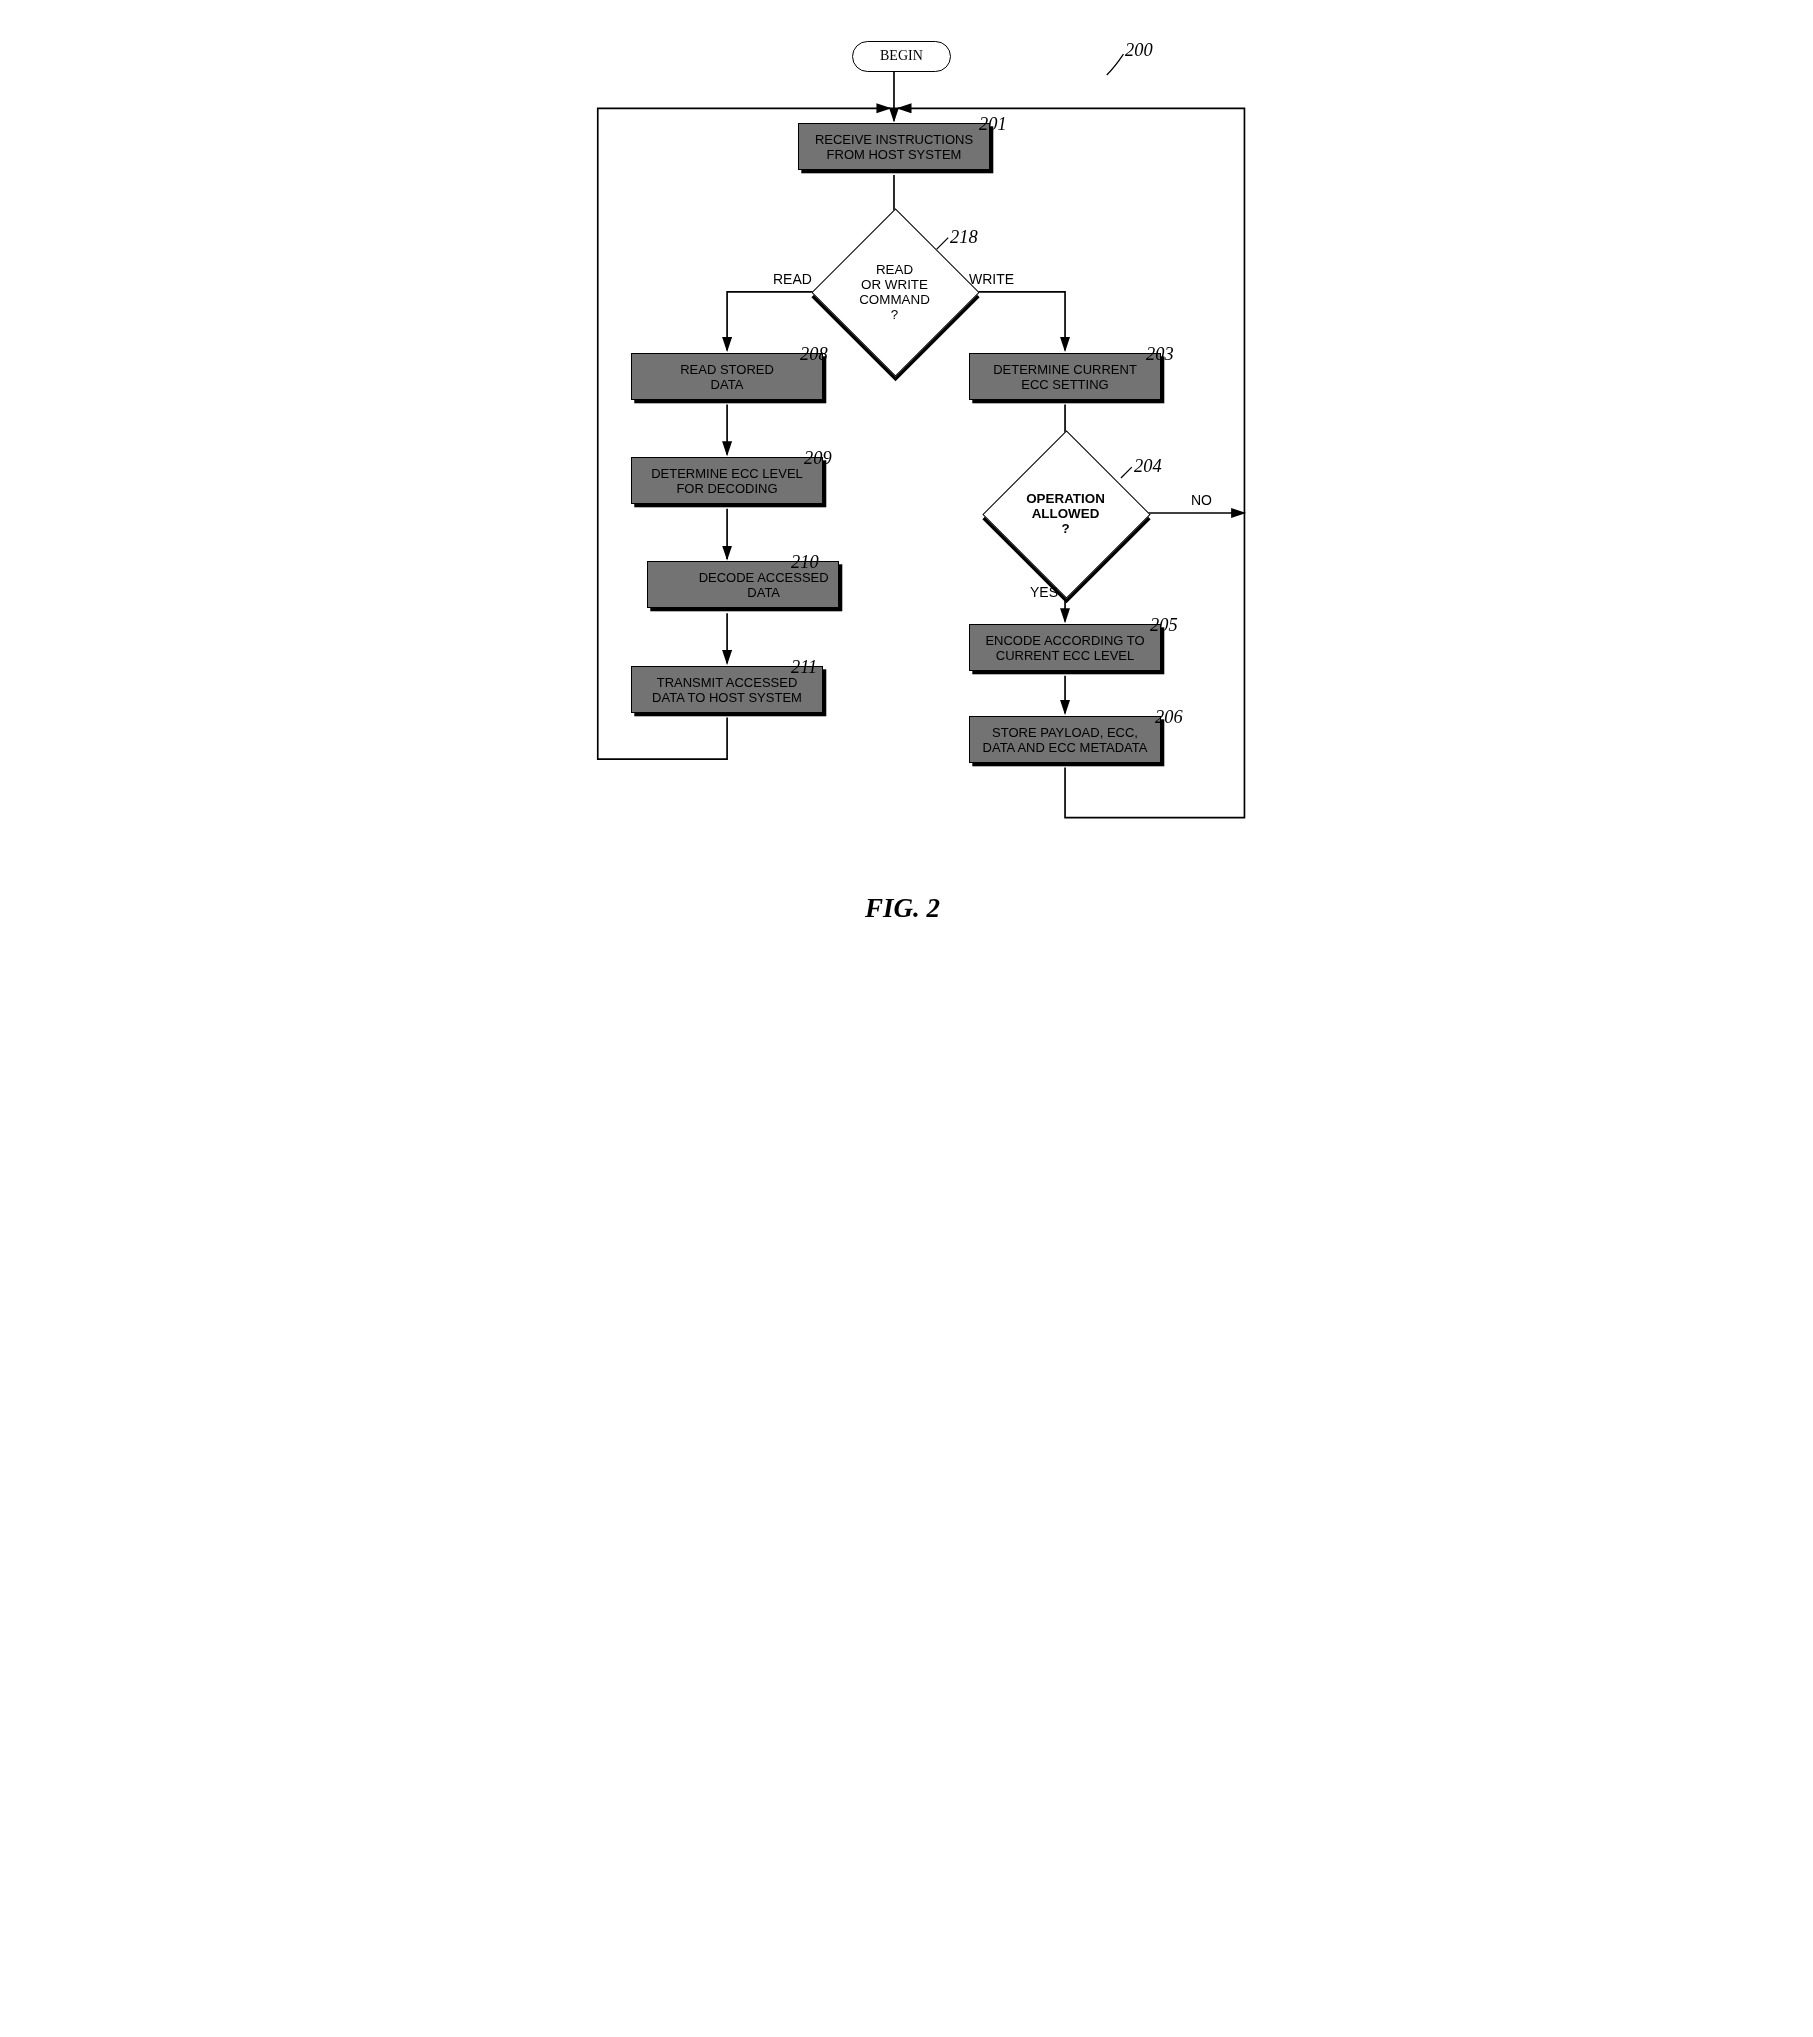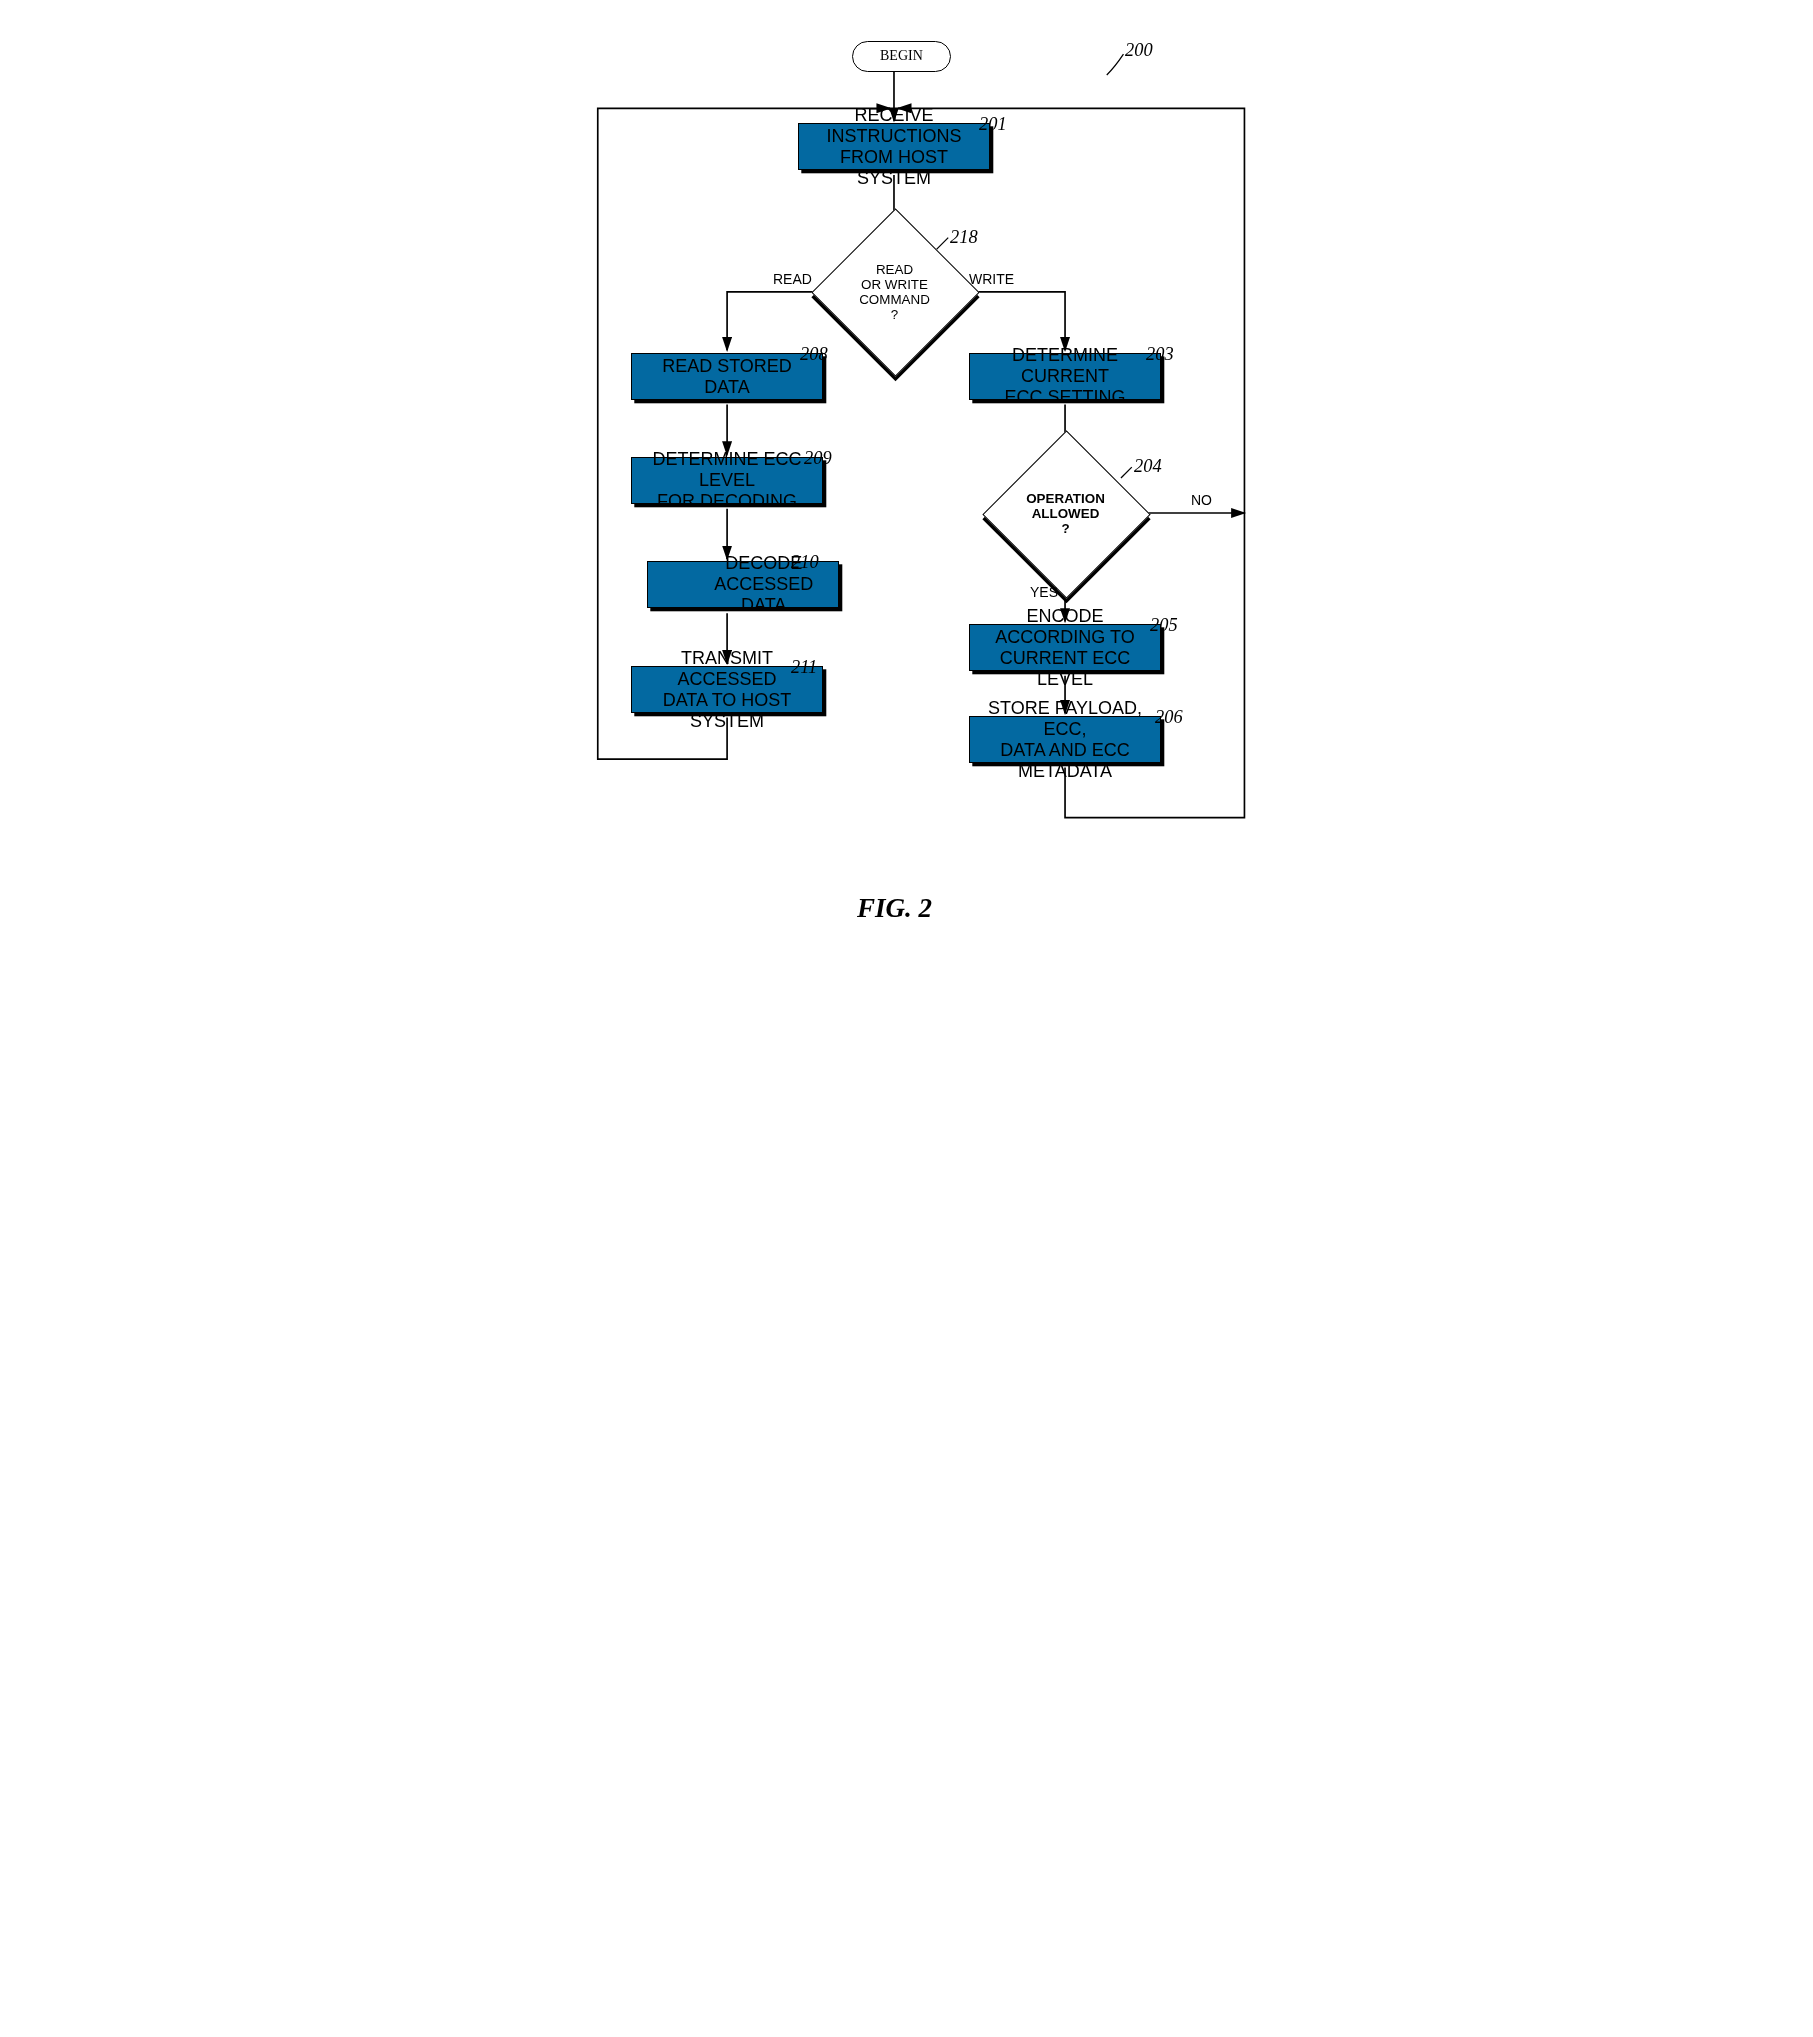"RECEIVE INSTRUCTIONS" .box { background: #0369a1 -> #737373; font-size: 18px -> 13px }
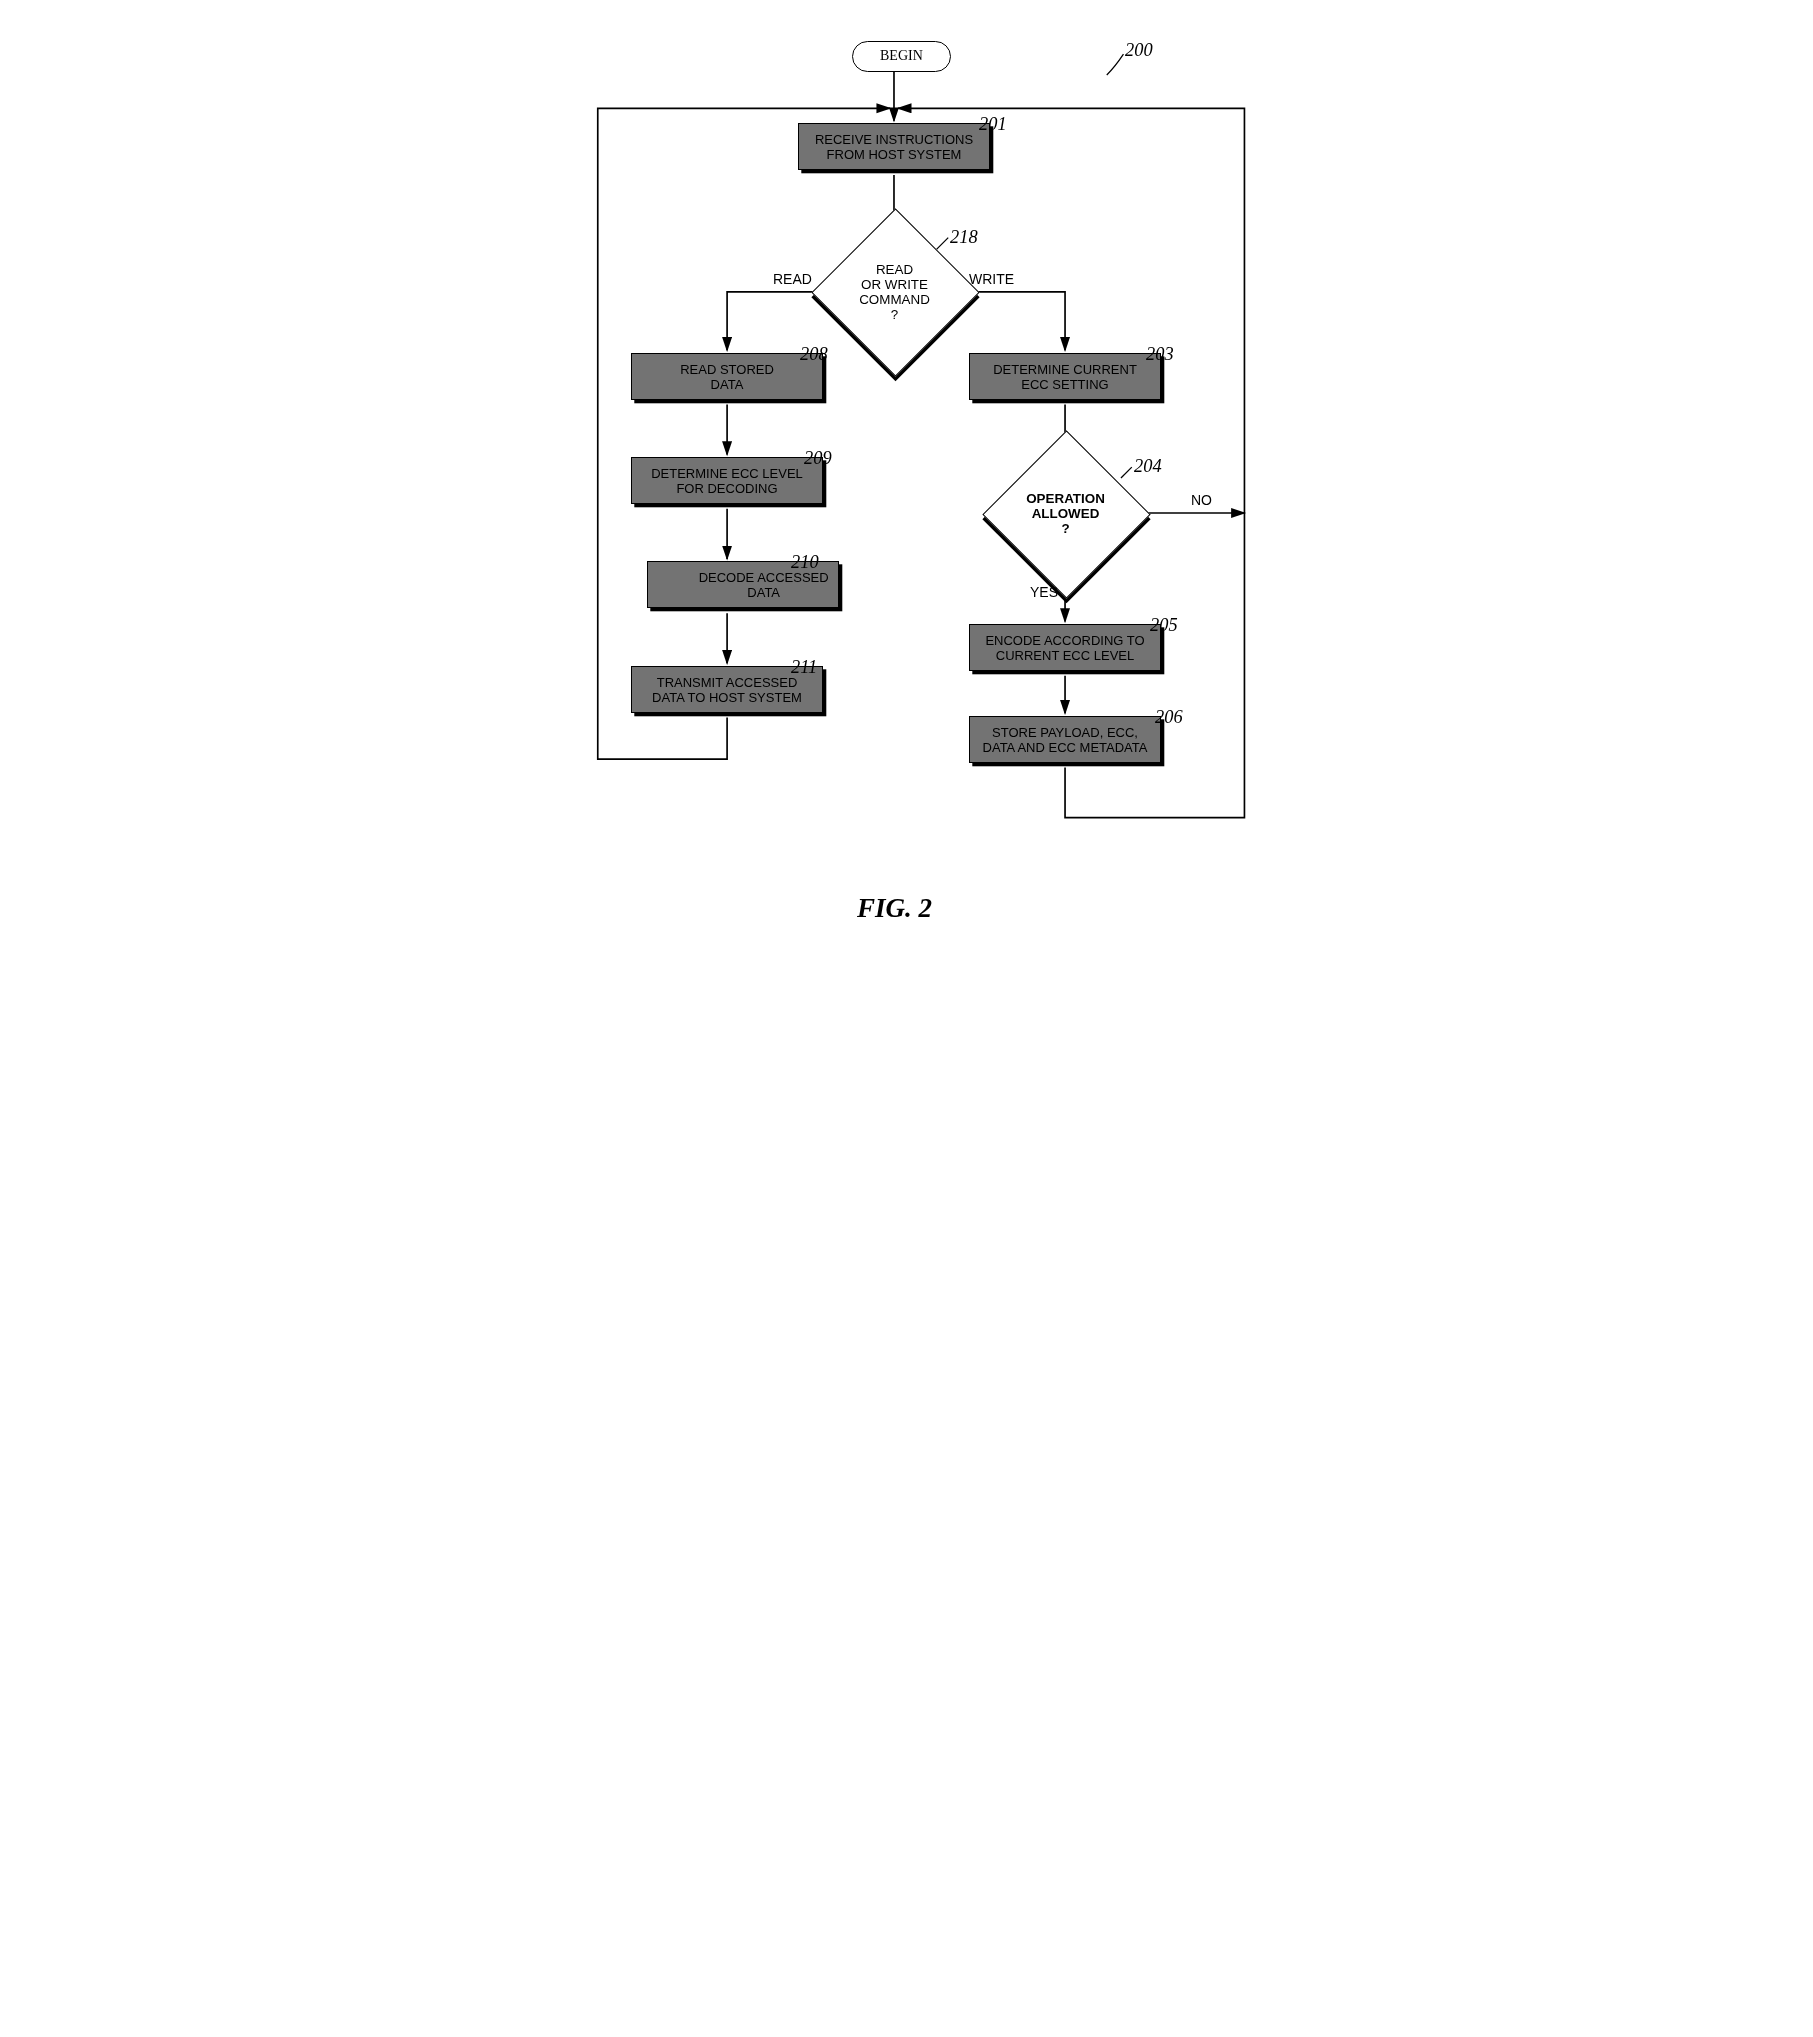"FIG. 2" div.fig-label { left: 326px -> 334px }
